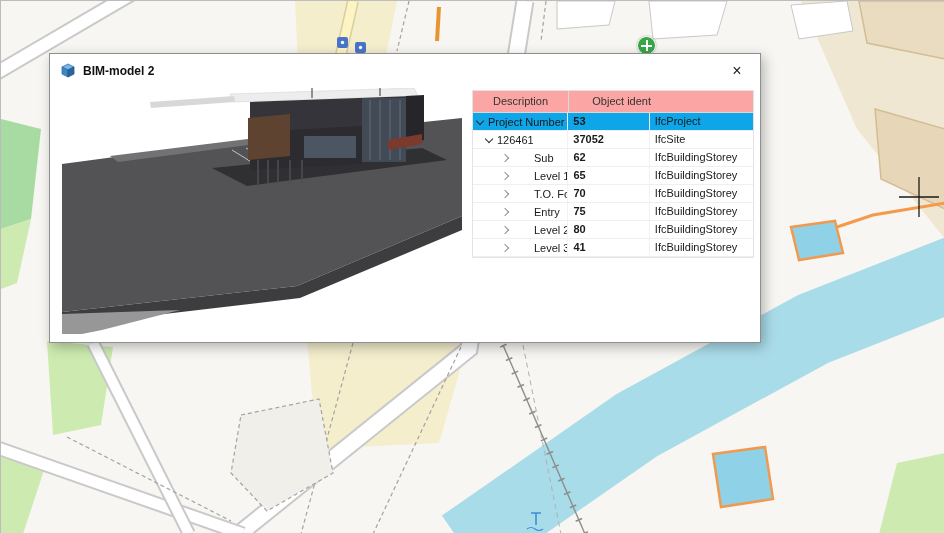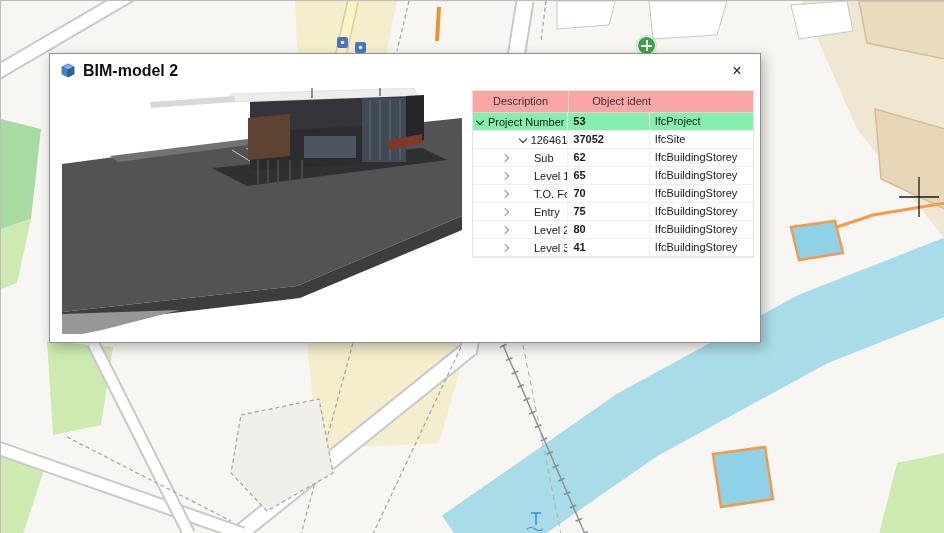"BIM-model 2" .title { font-size: 16px -> 12px }
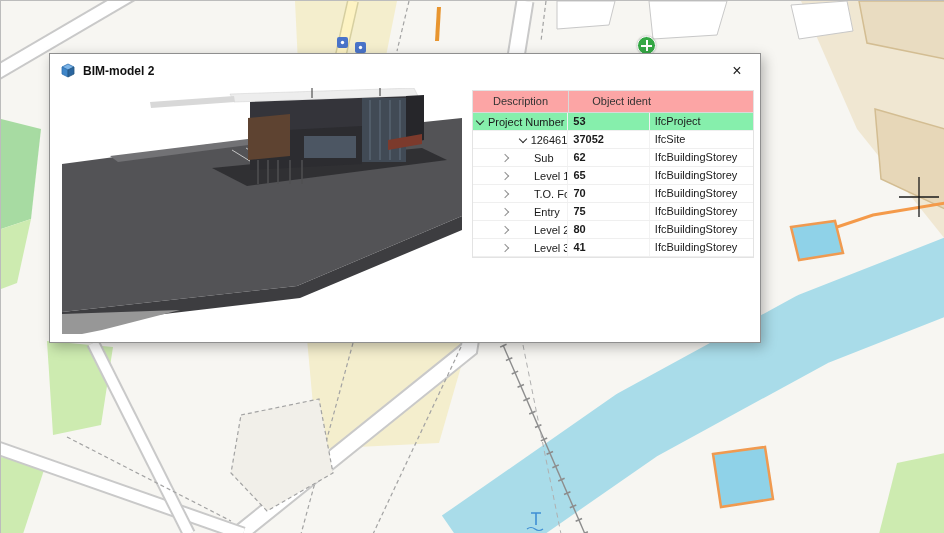"Project Number" .row[data-selected="true"] { background: #86efac -> #0ea5e9 }
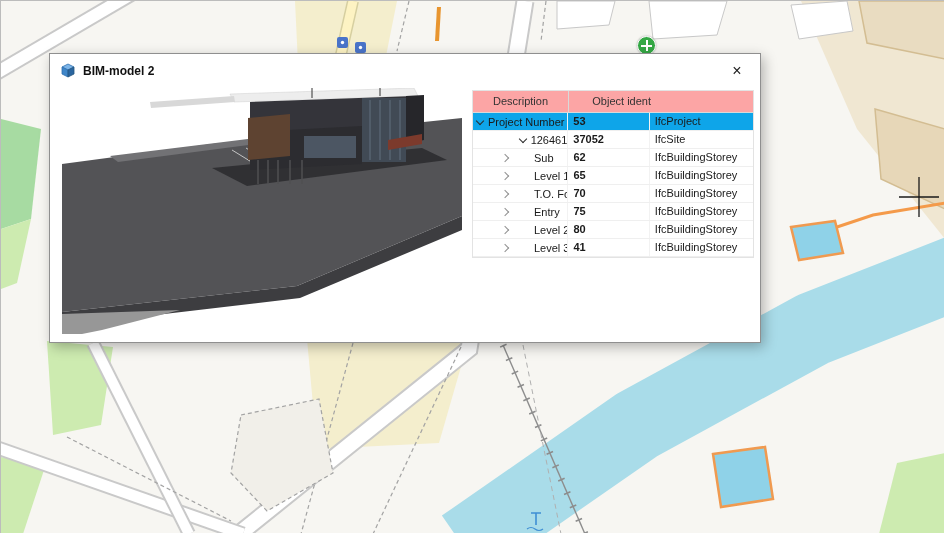"126461" .ind1 { justify-content: flex-end -> none }
